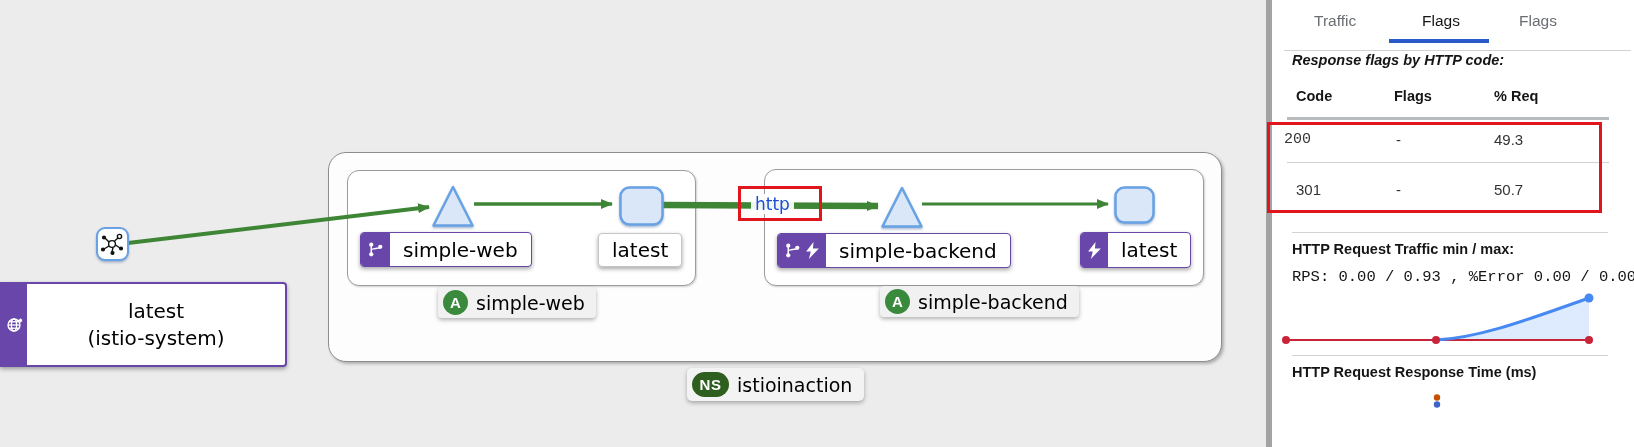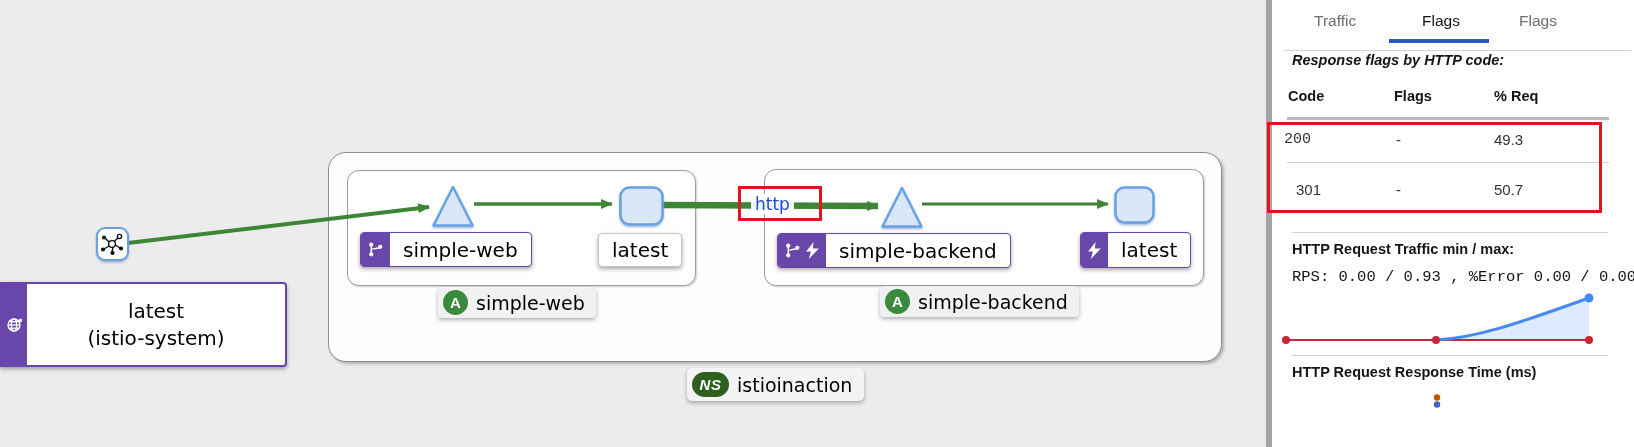"Code" div.colhead { left: 16px -> 24px }
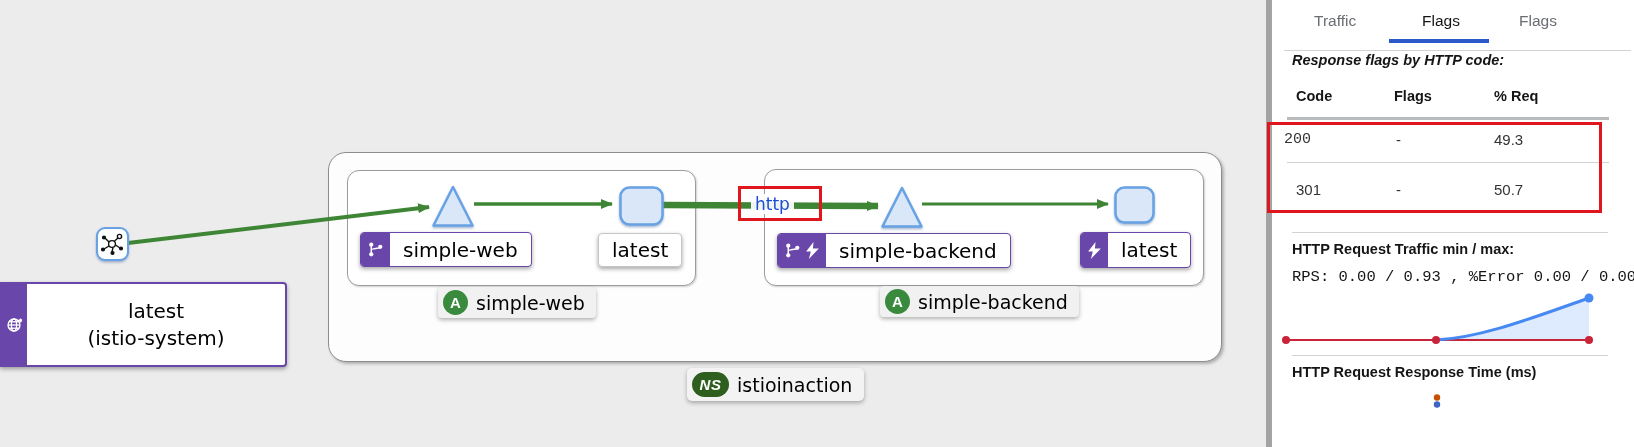"NS" .ns-pill { font-style: italic -> none }
